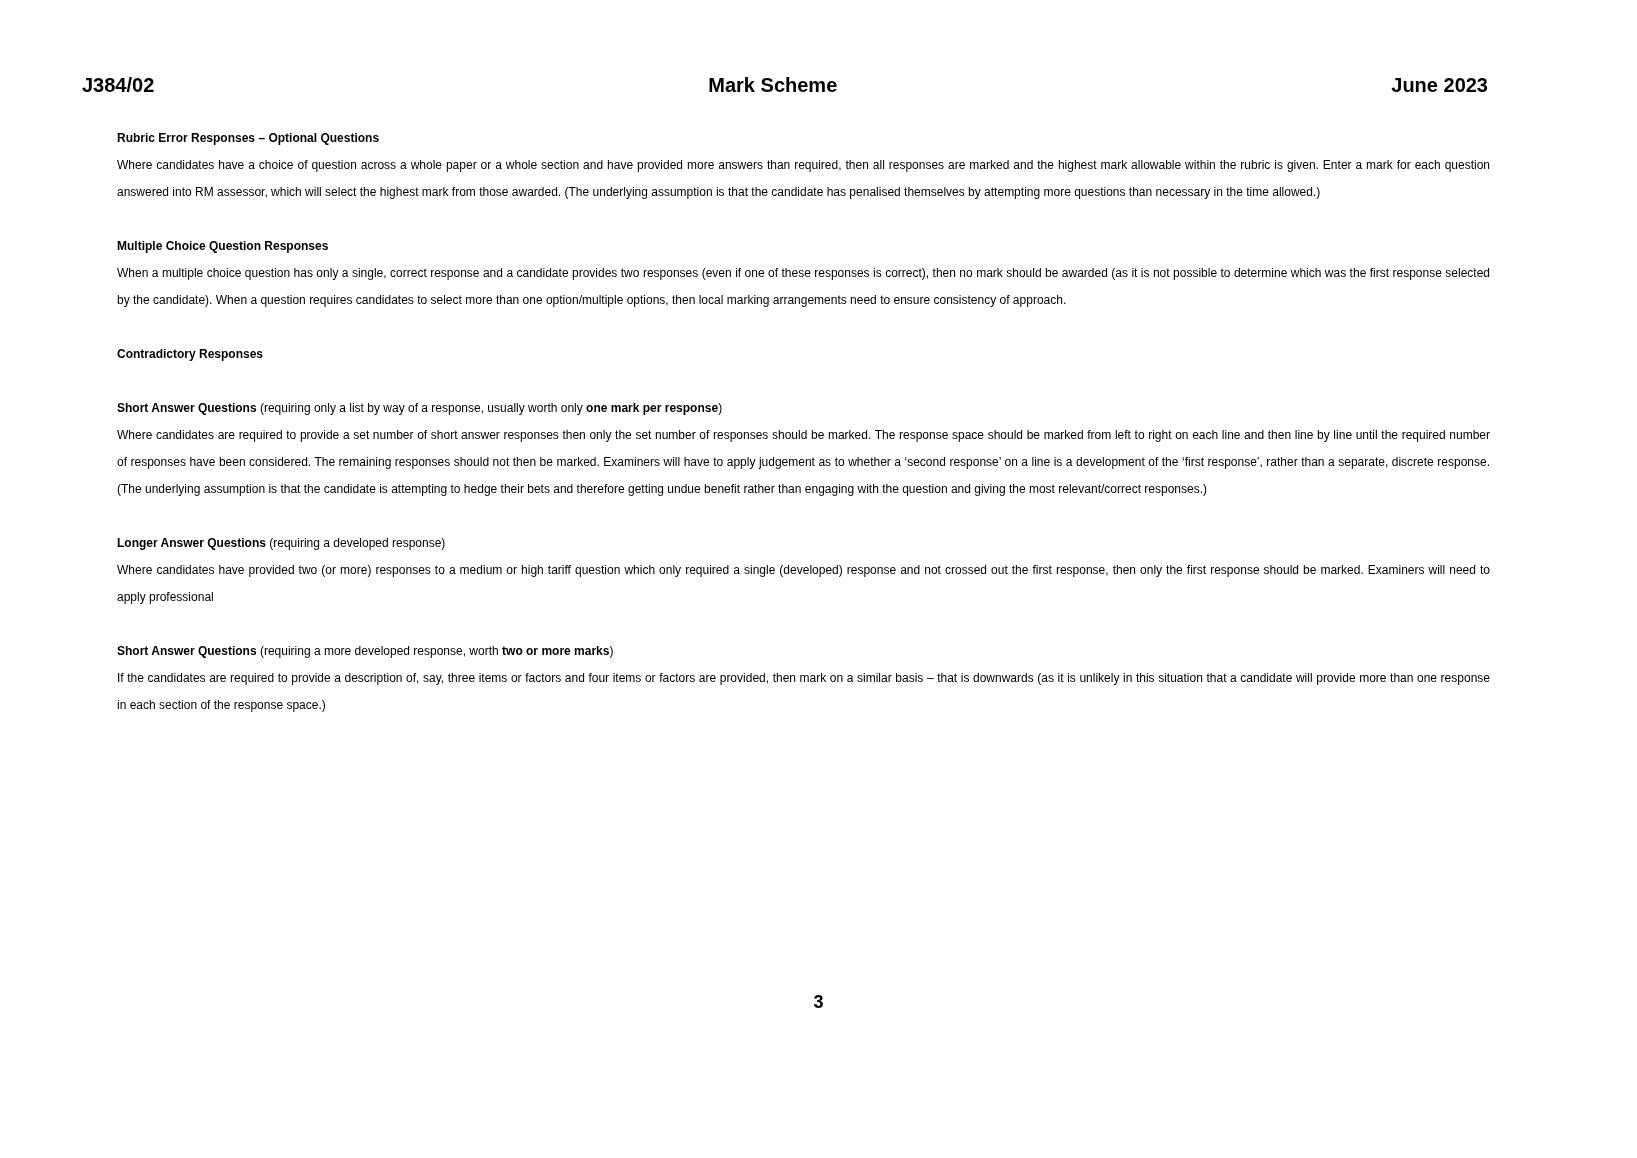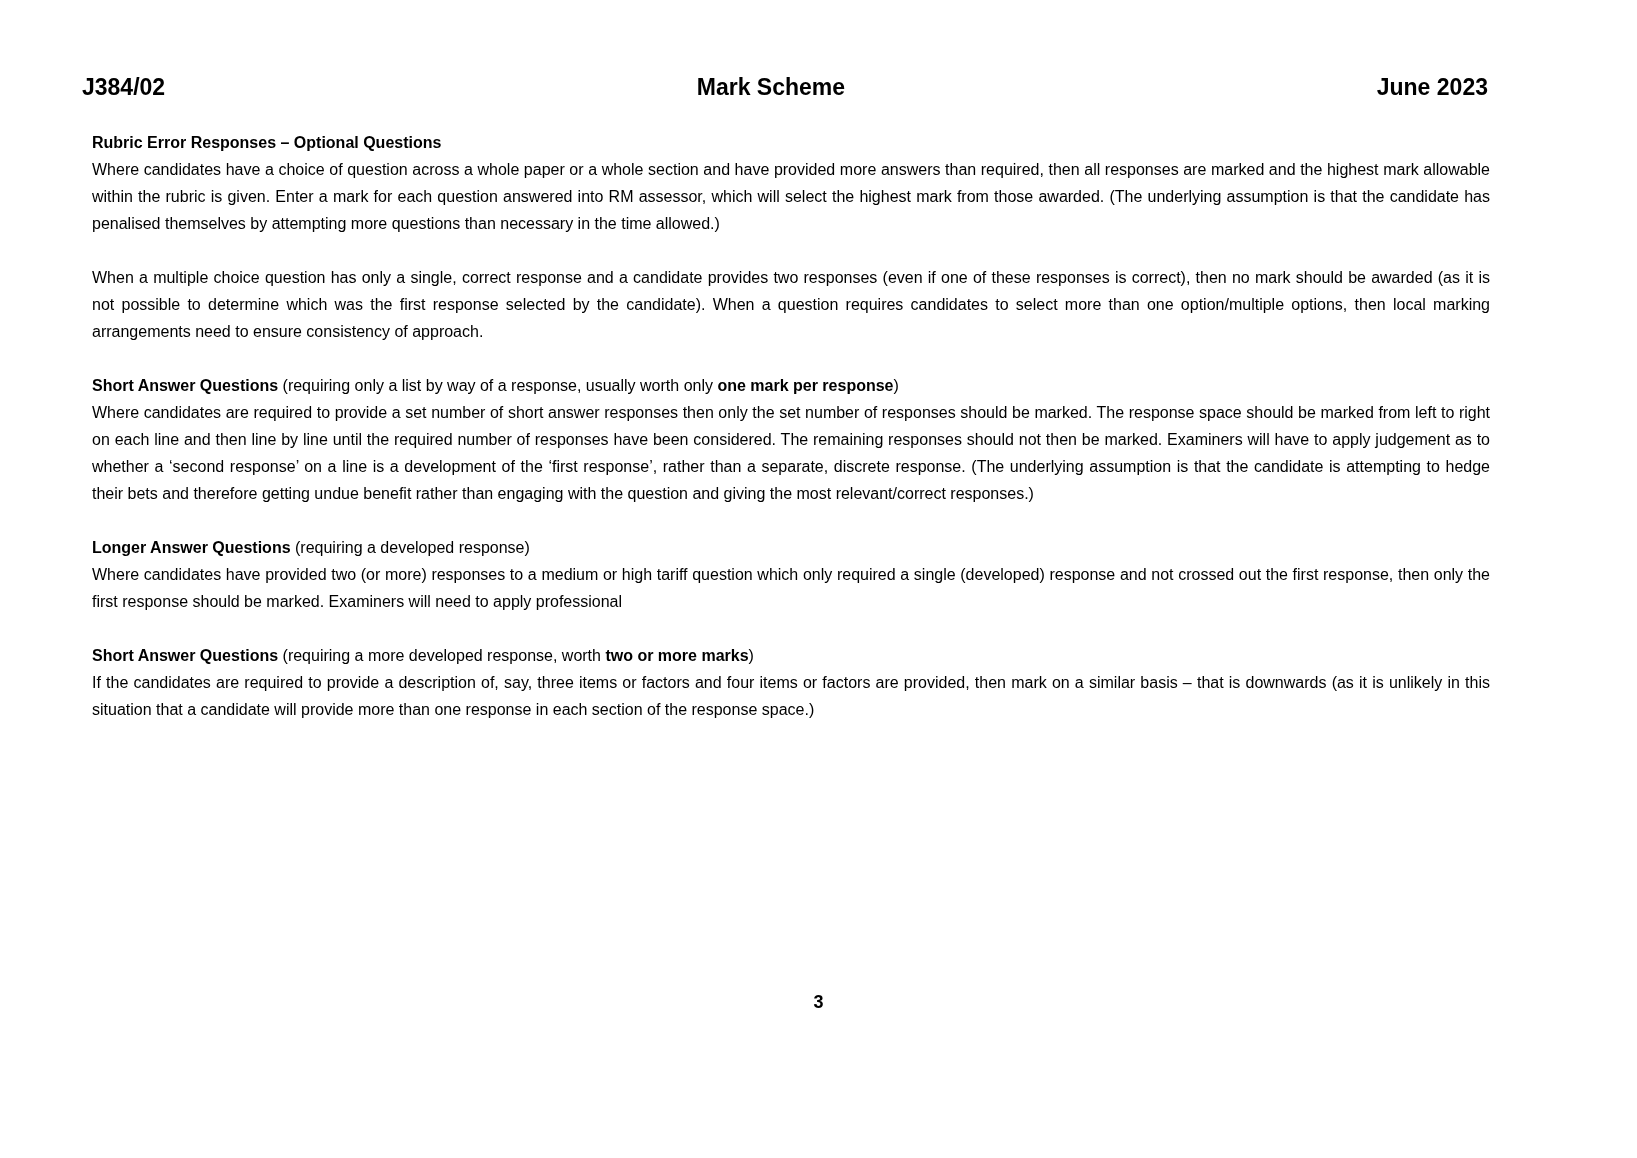"J384/02" .page-header { font-size: 23px -> 20px }
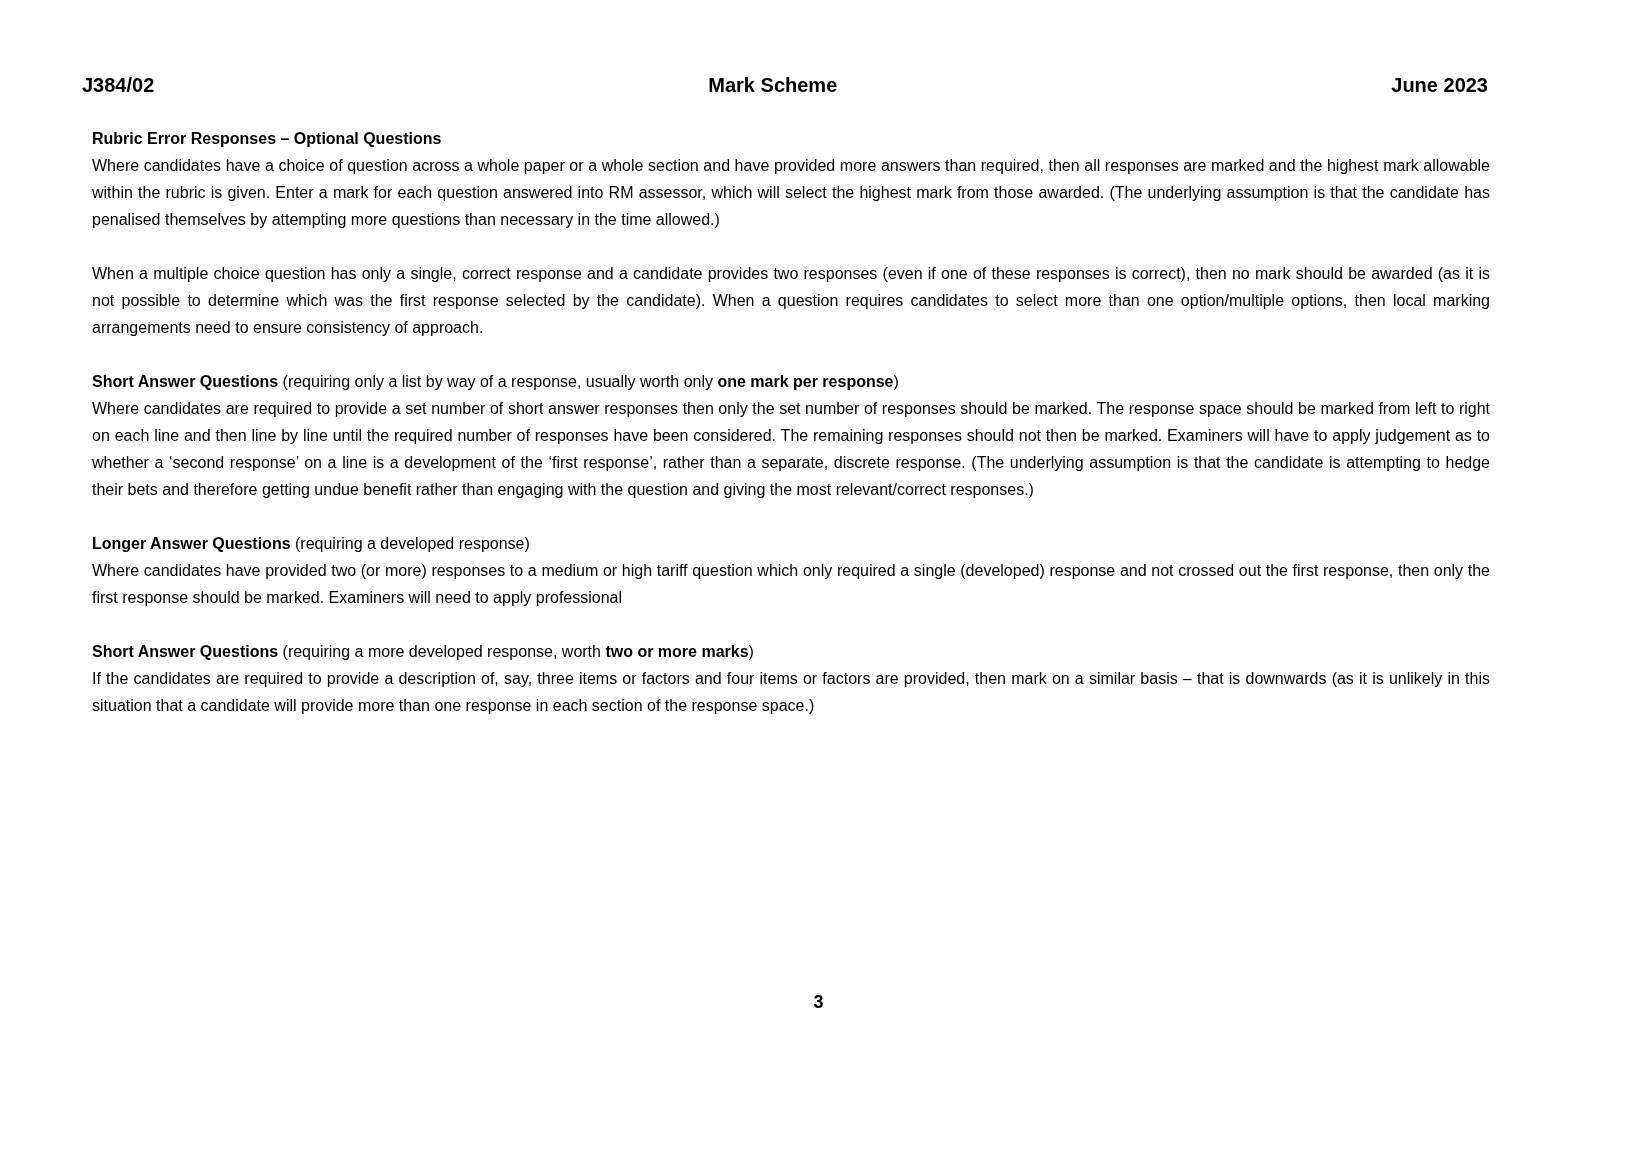"Rubric Error Responses – Optional" .content { font-size: 16px -> 12px; margin: 28px 147px 0 92px -> 28px 147px 0 117px }
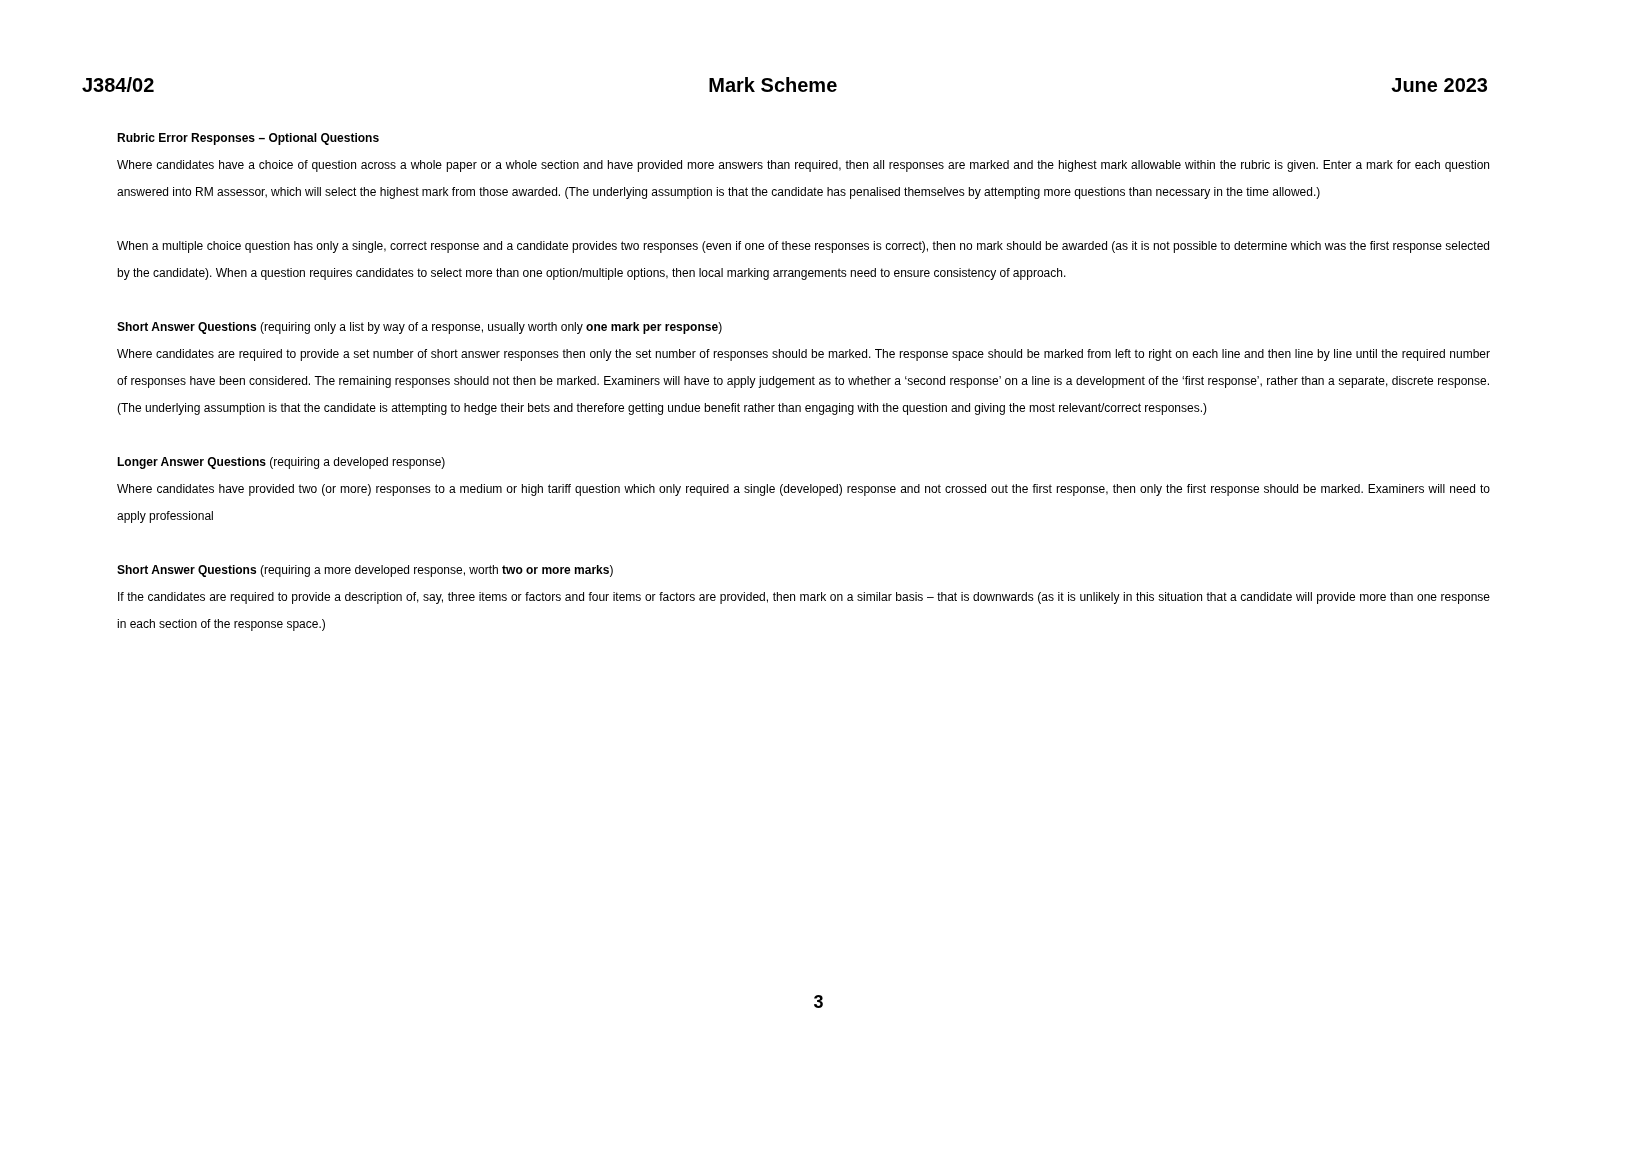"Multiple Choice Question Responses" div.section-heading { html: none -> <div><span>Multiple Choice Question Responses</span></div> }
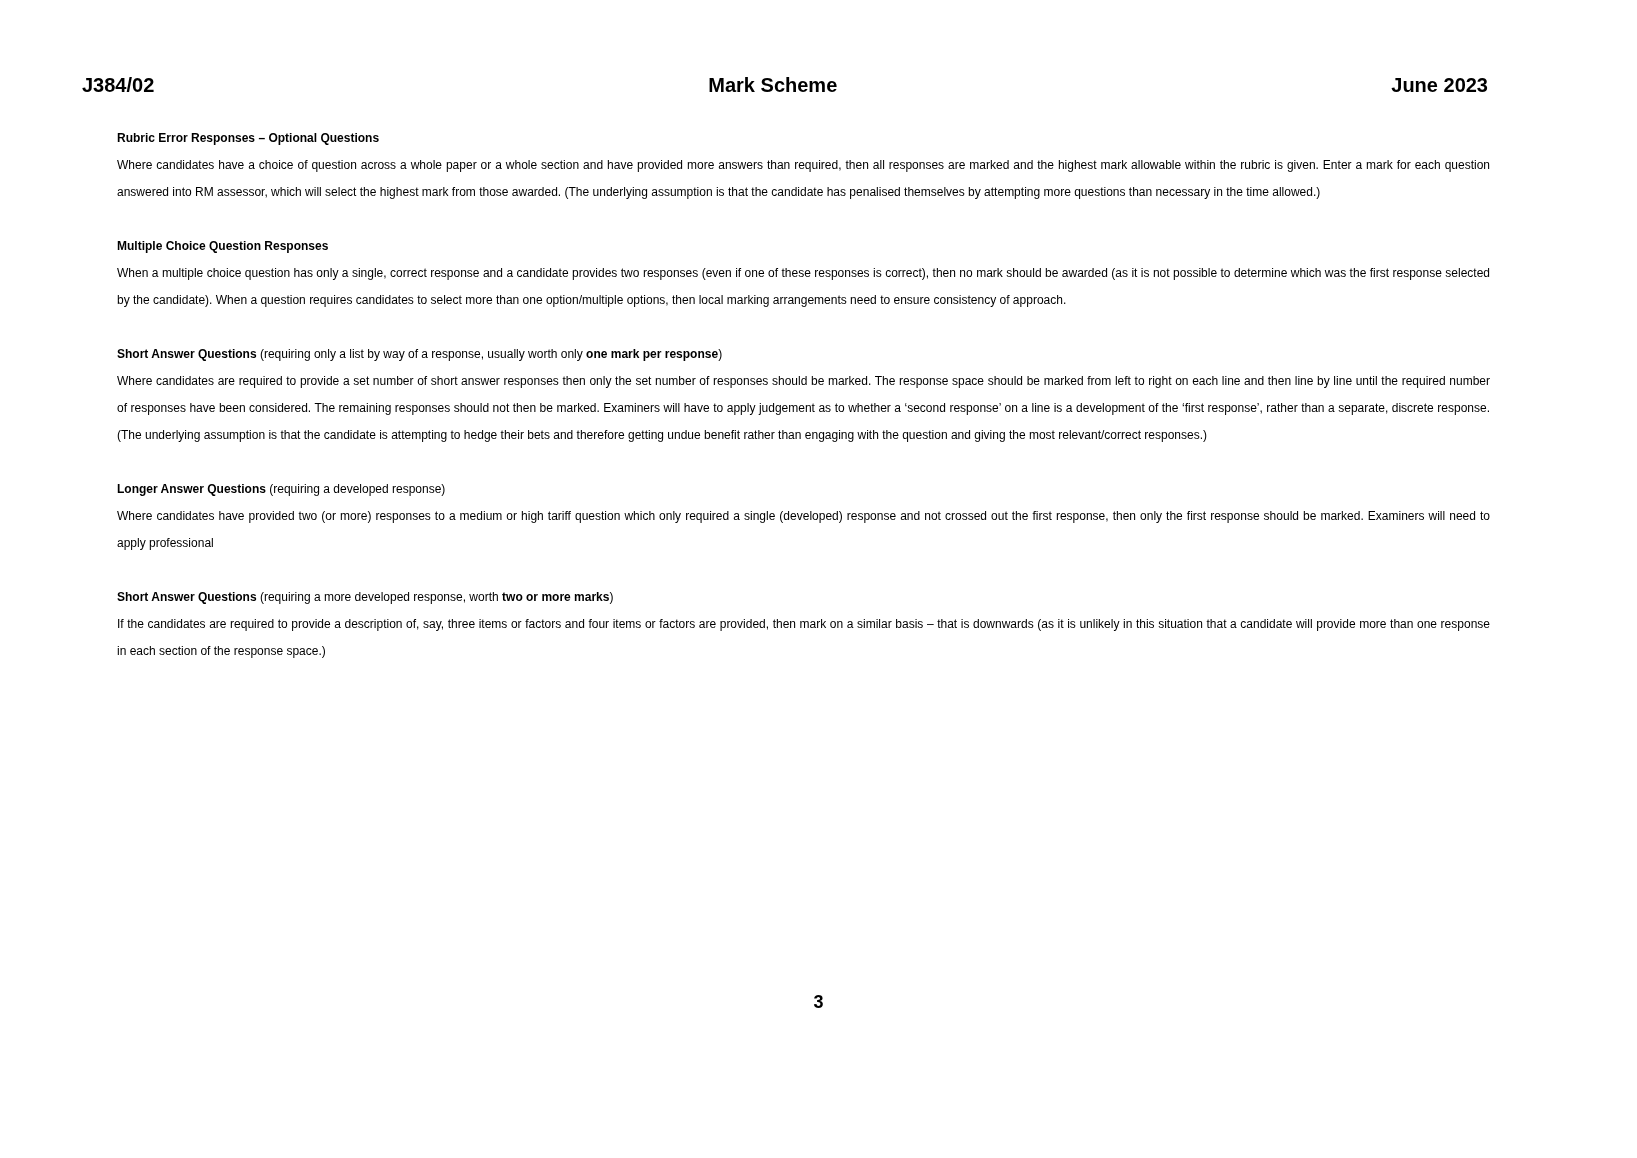"Contradictory Responses" div.section-heading { html: none -> <div><span>Contradictory Responses</span></div> }
